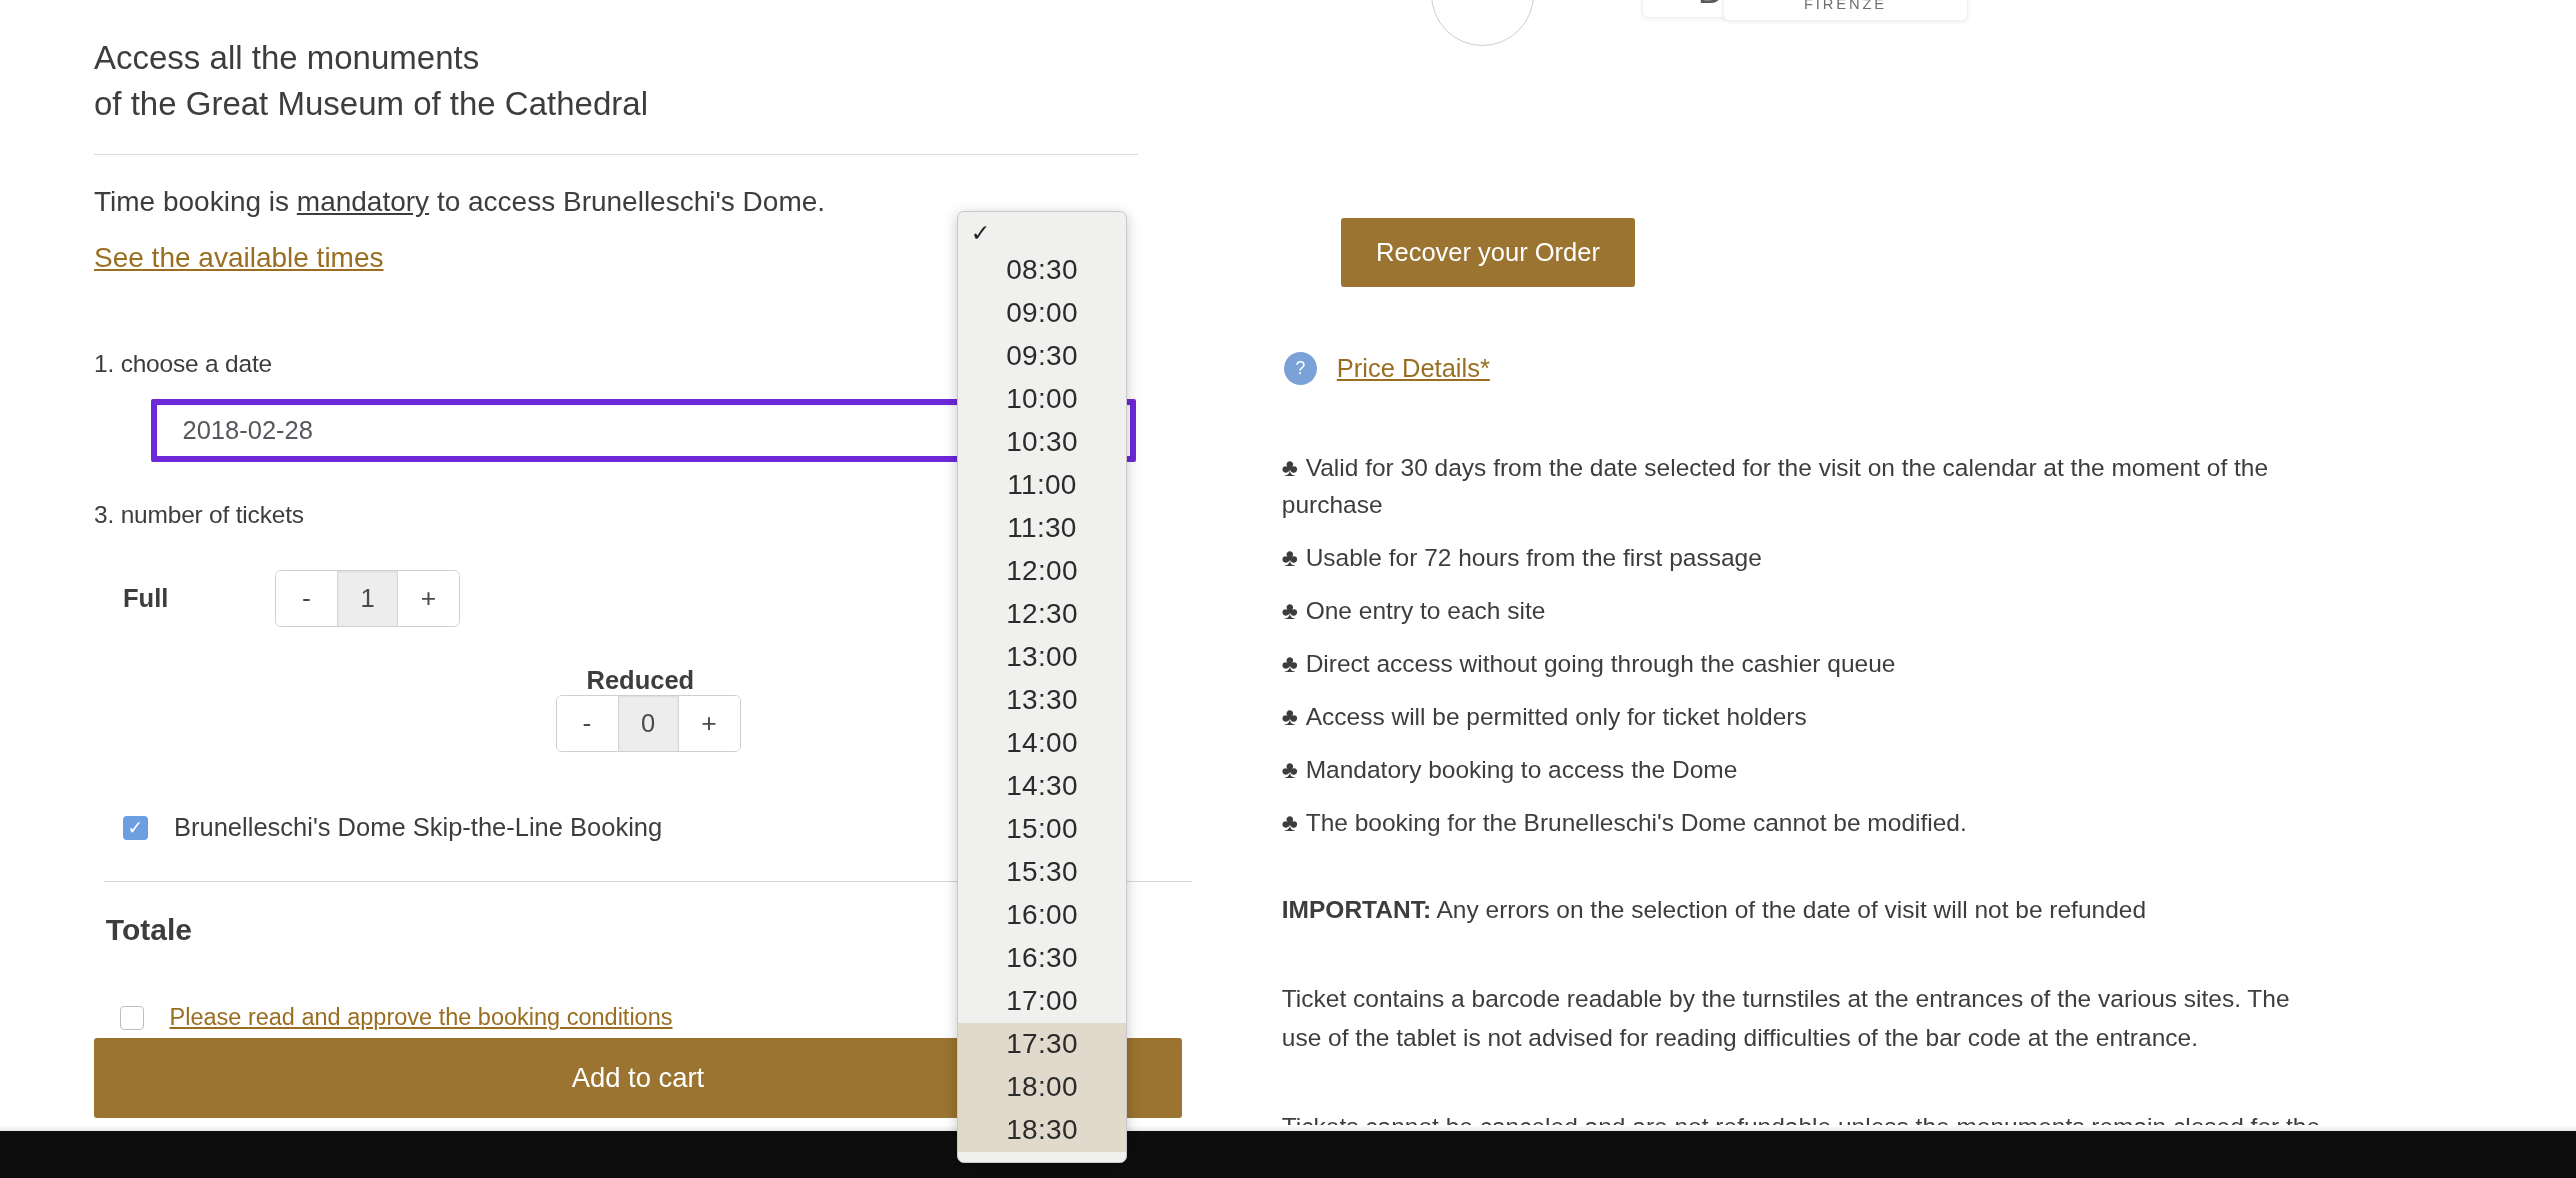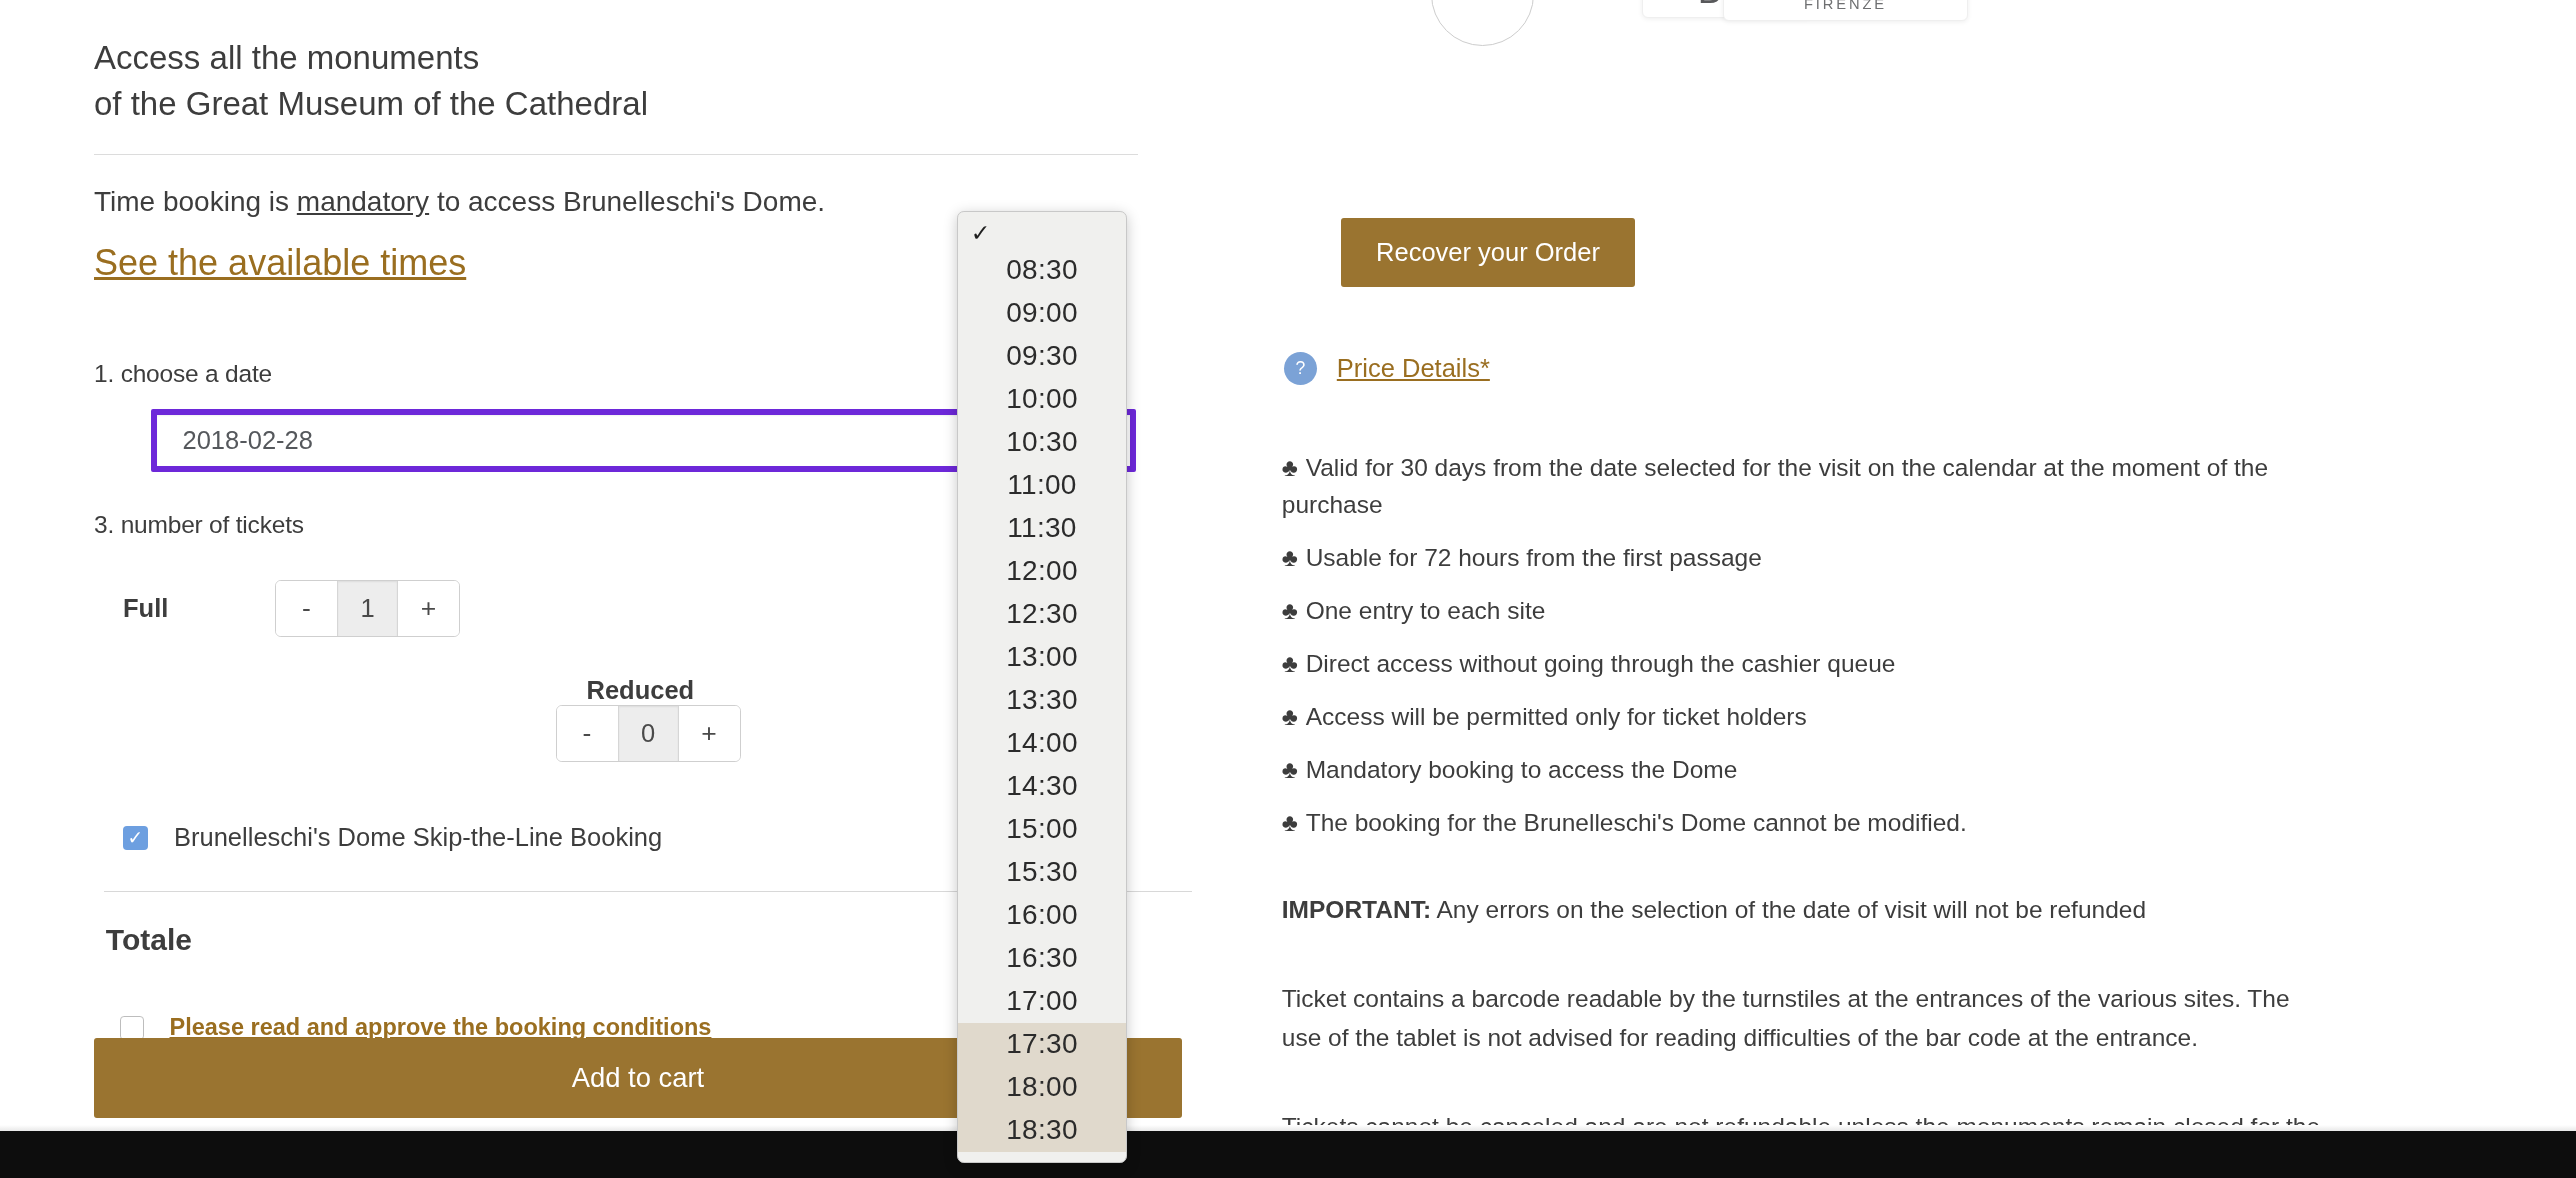"See the available times" .times-link { font-size: 36px -> 28px }
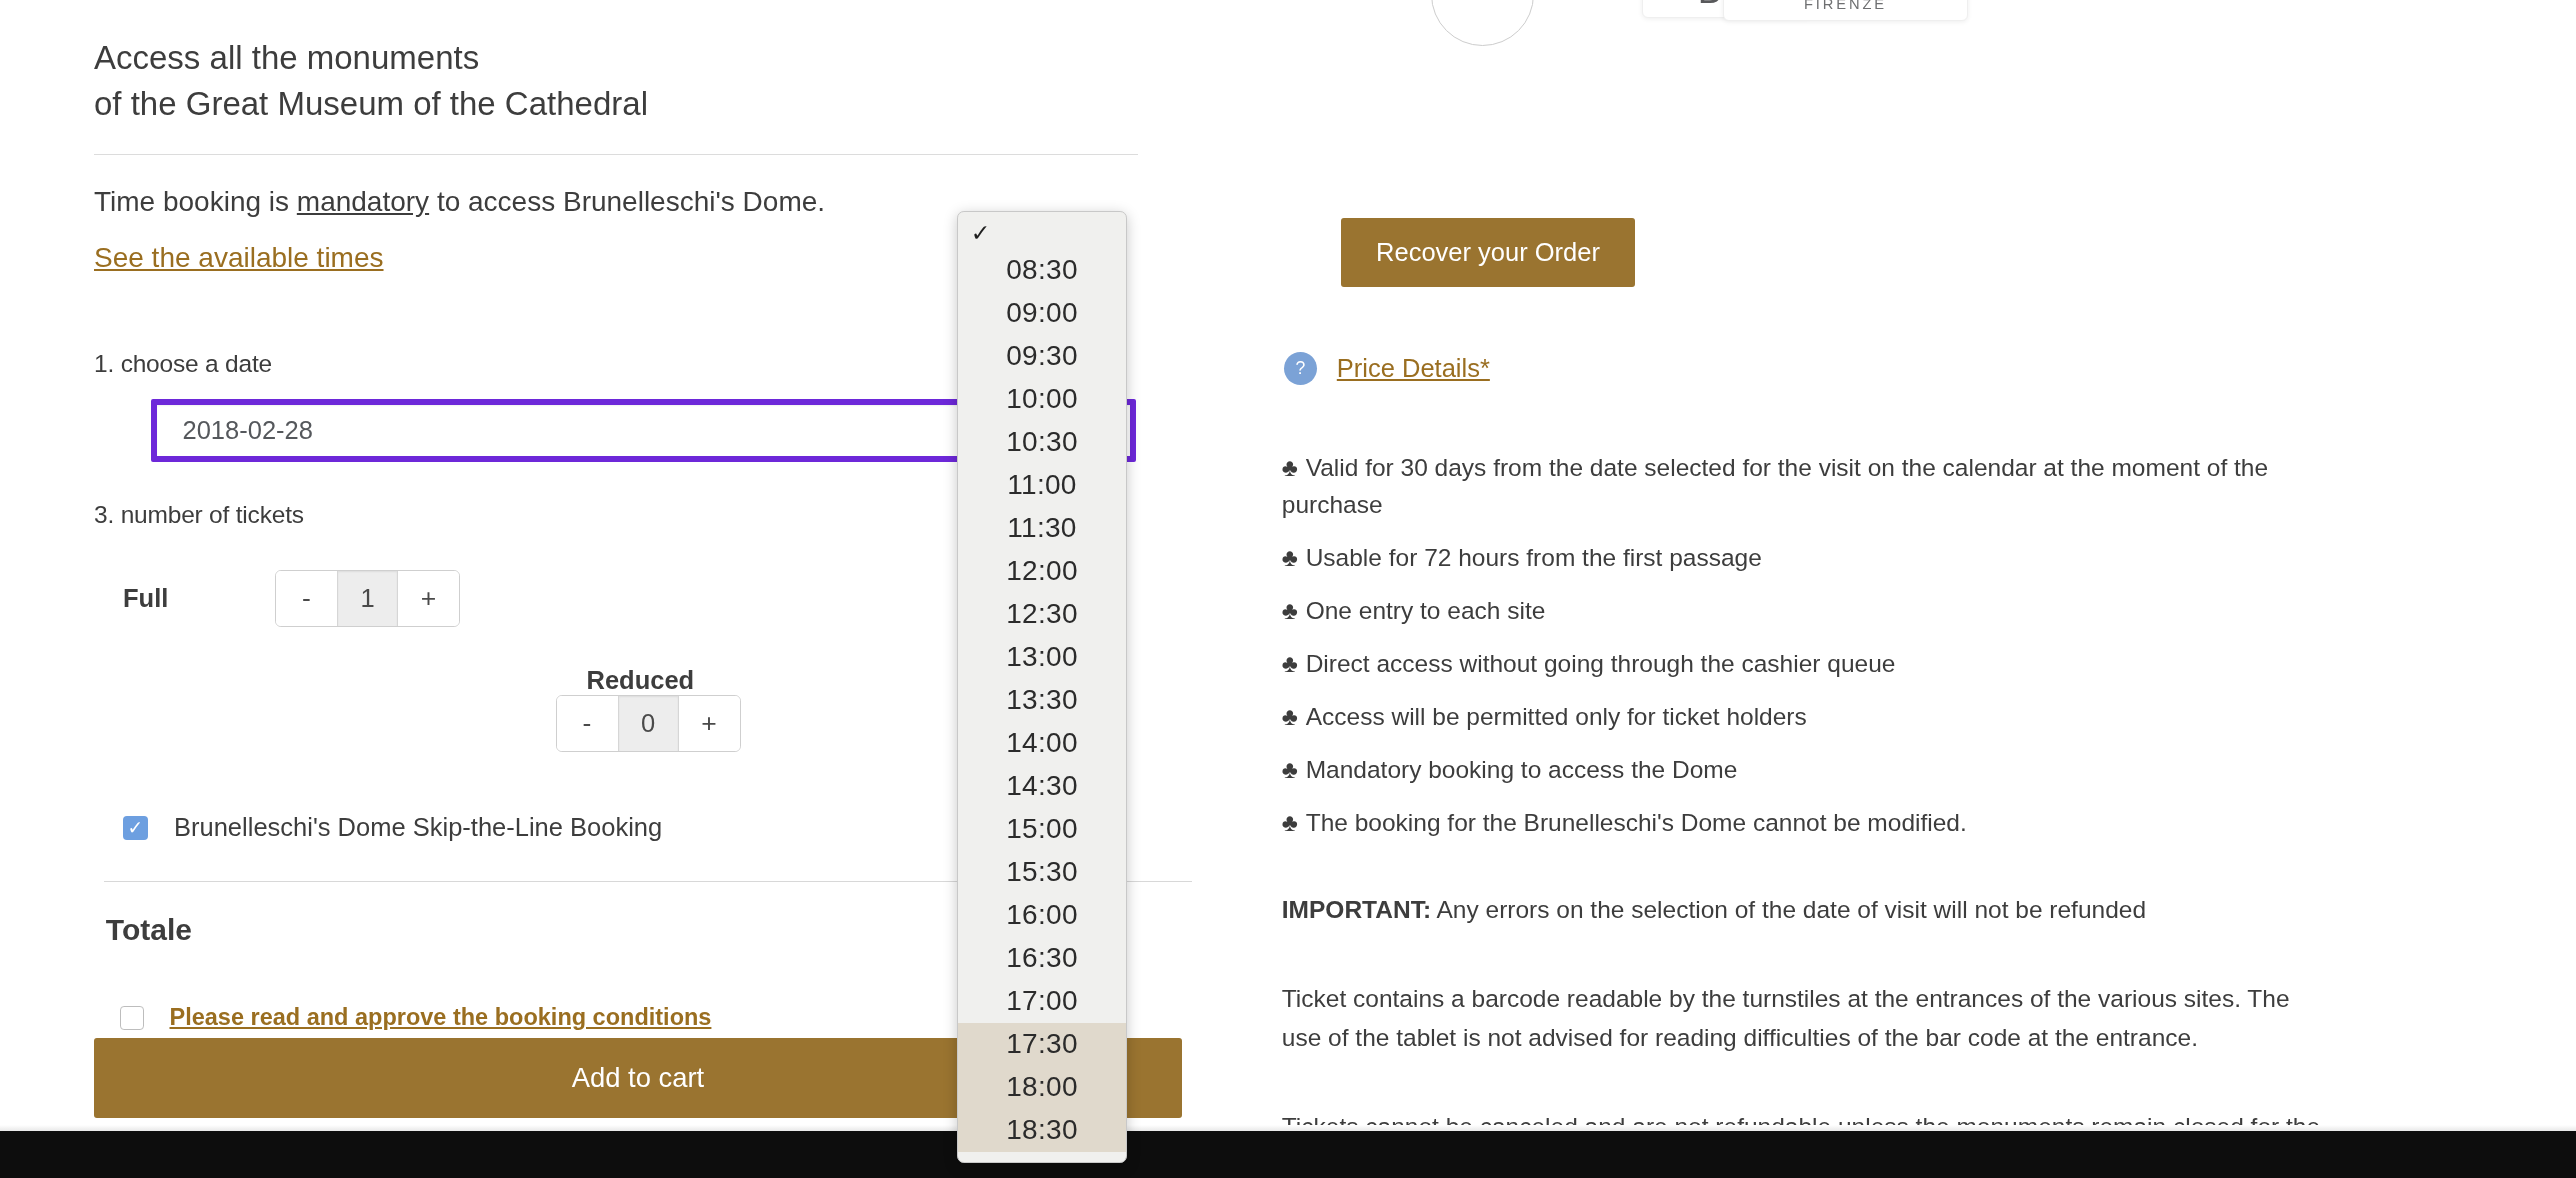"Please read and approve the" .cond-row { font-weight: bold -> none }
